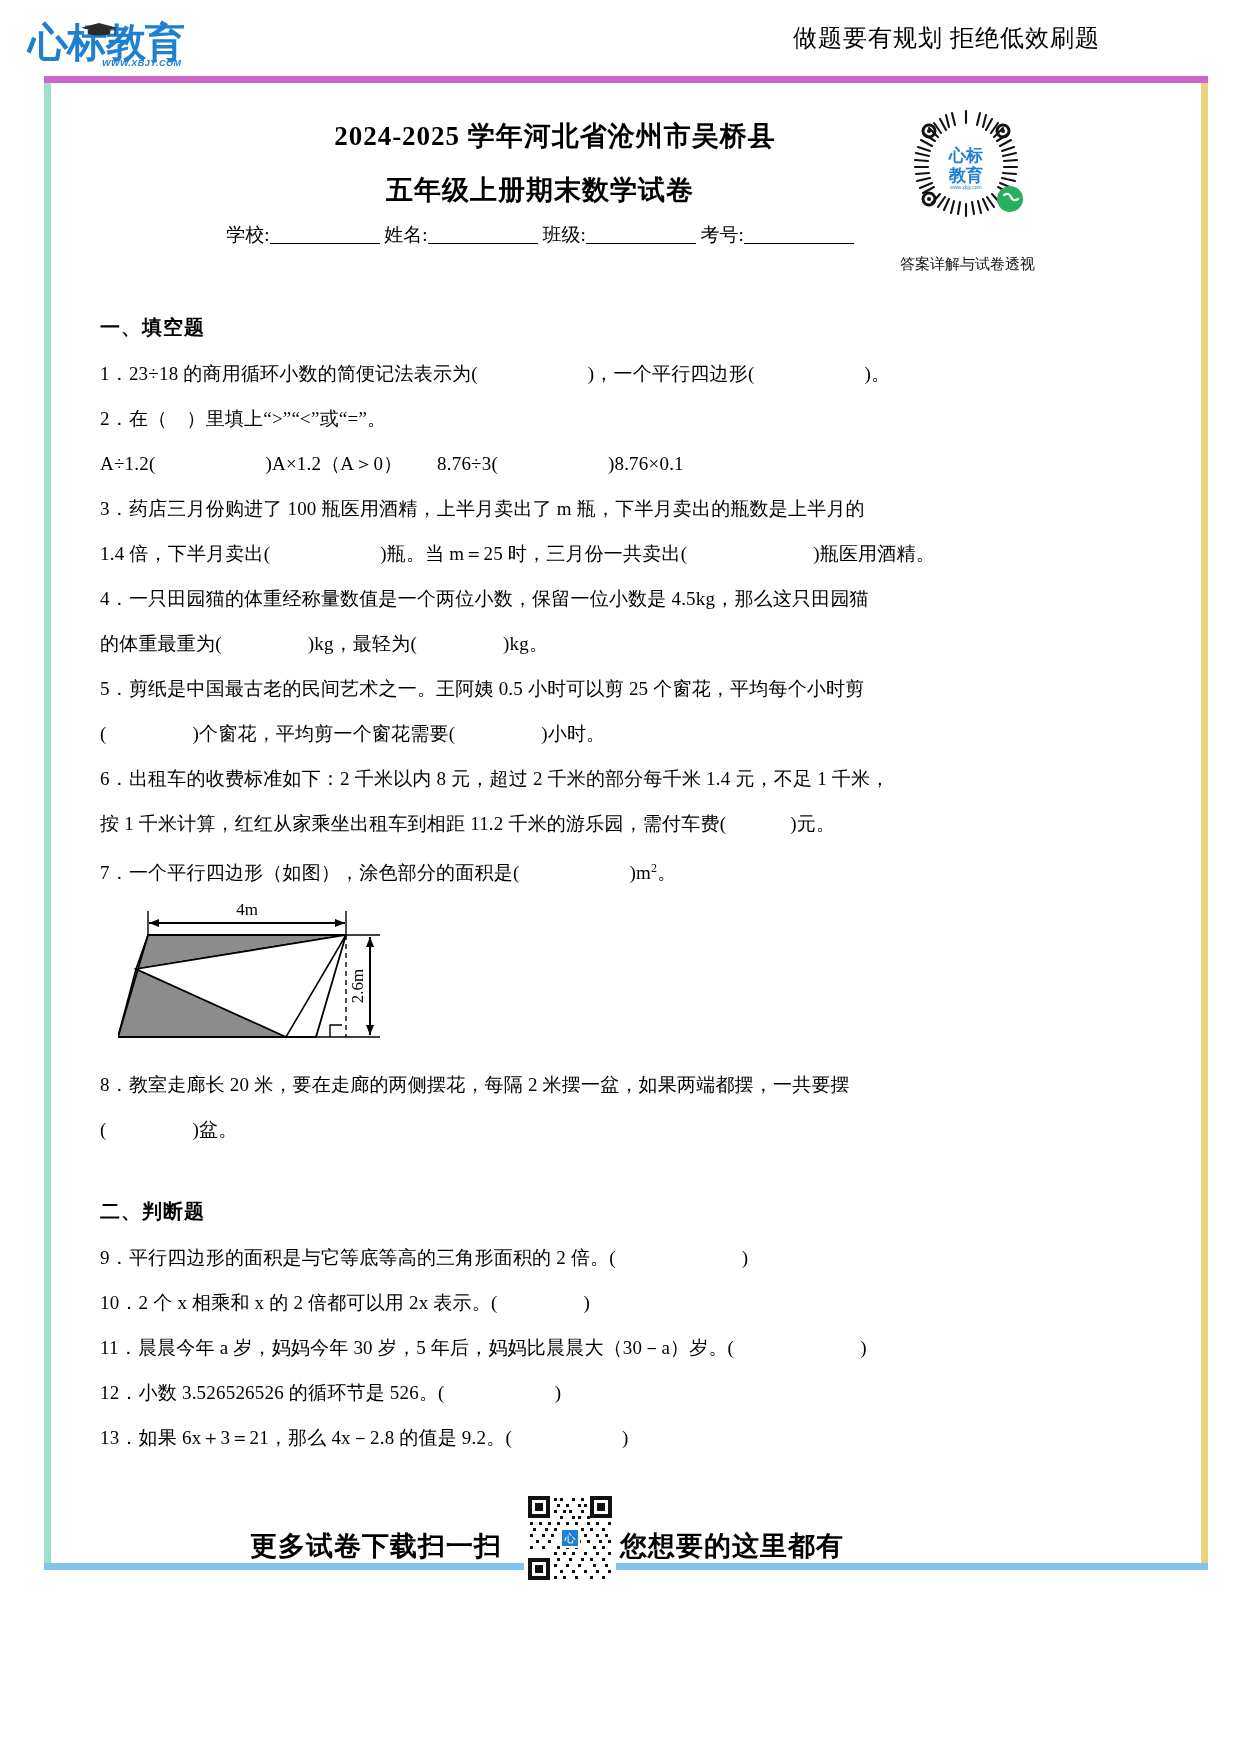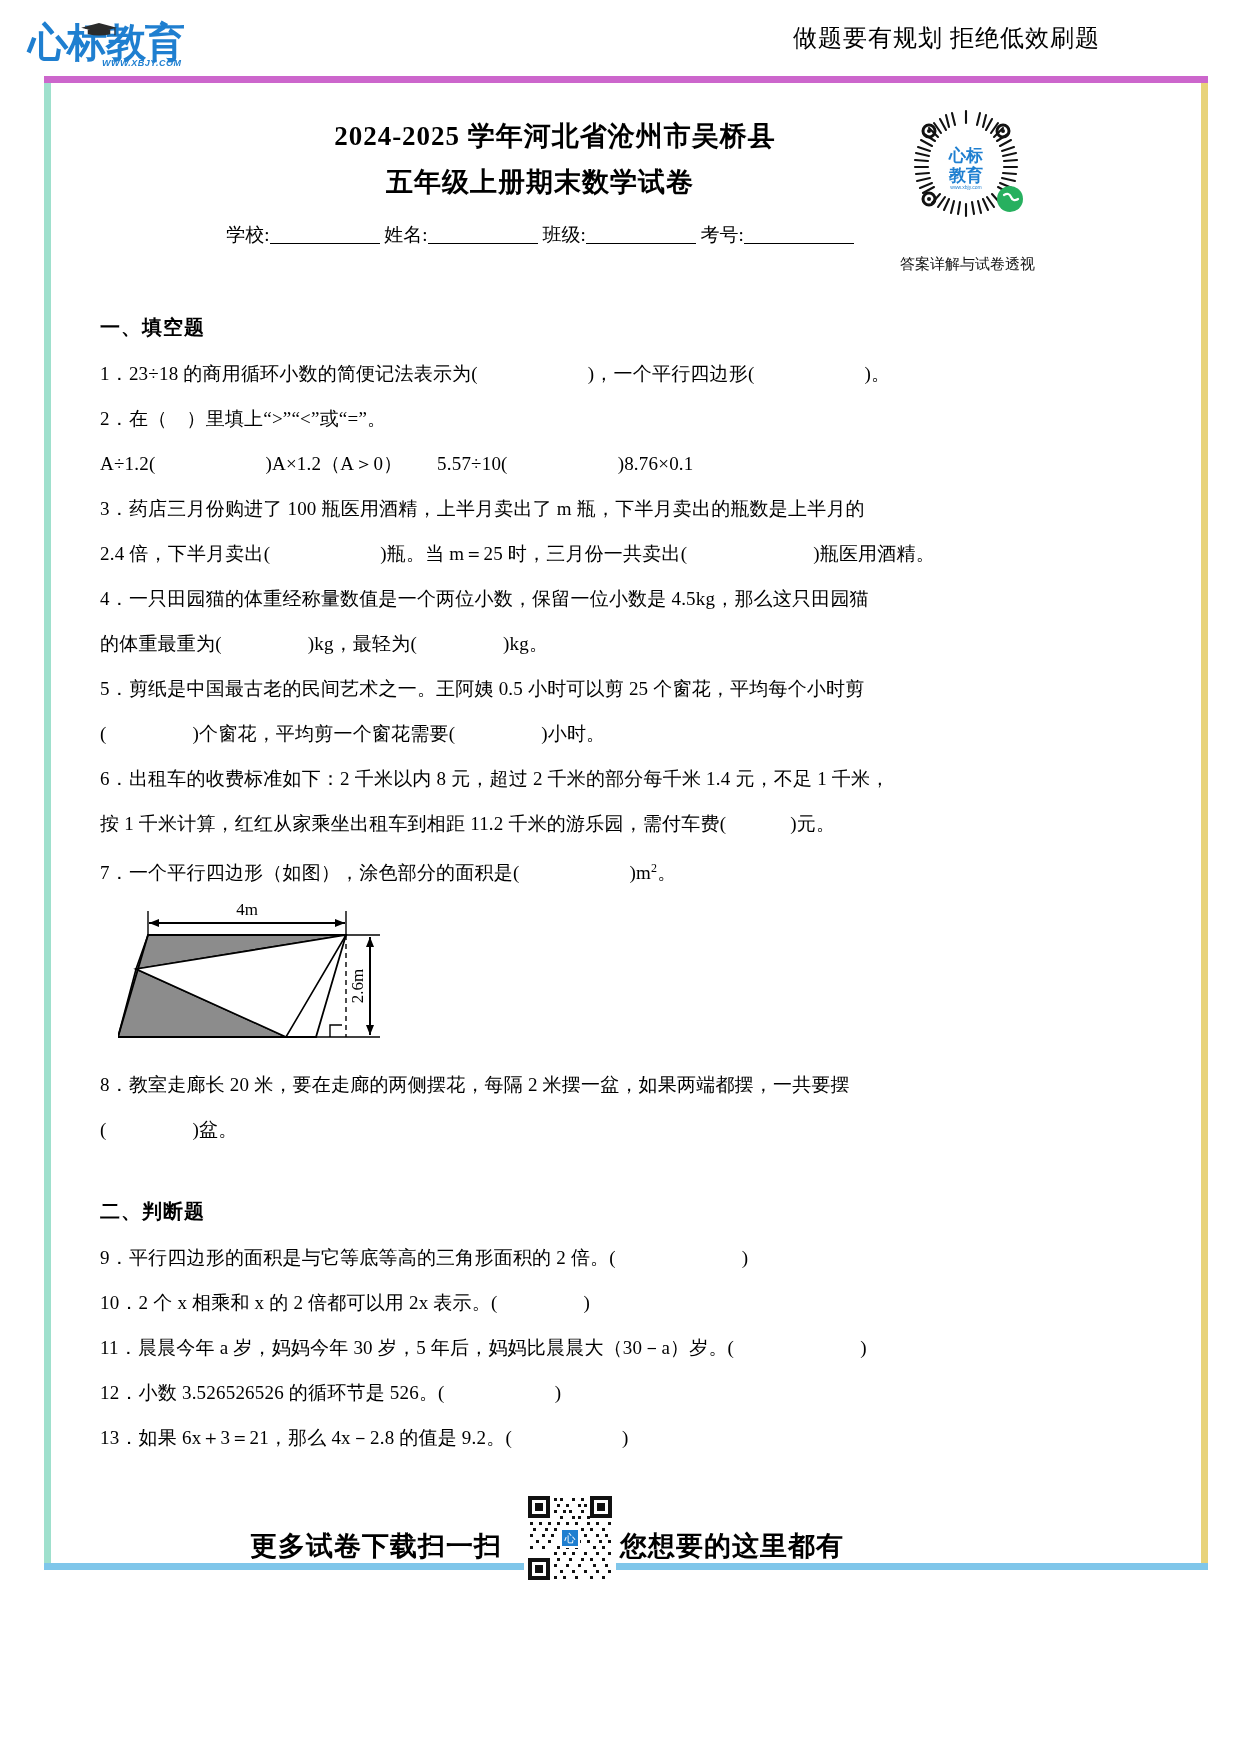"五年级上册期末数学试卷" .doc-title-2 { top: 164px -> 172px }
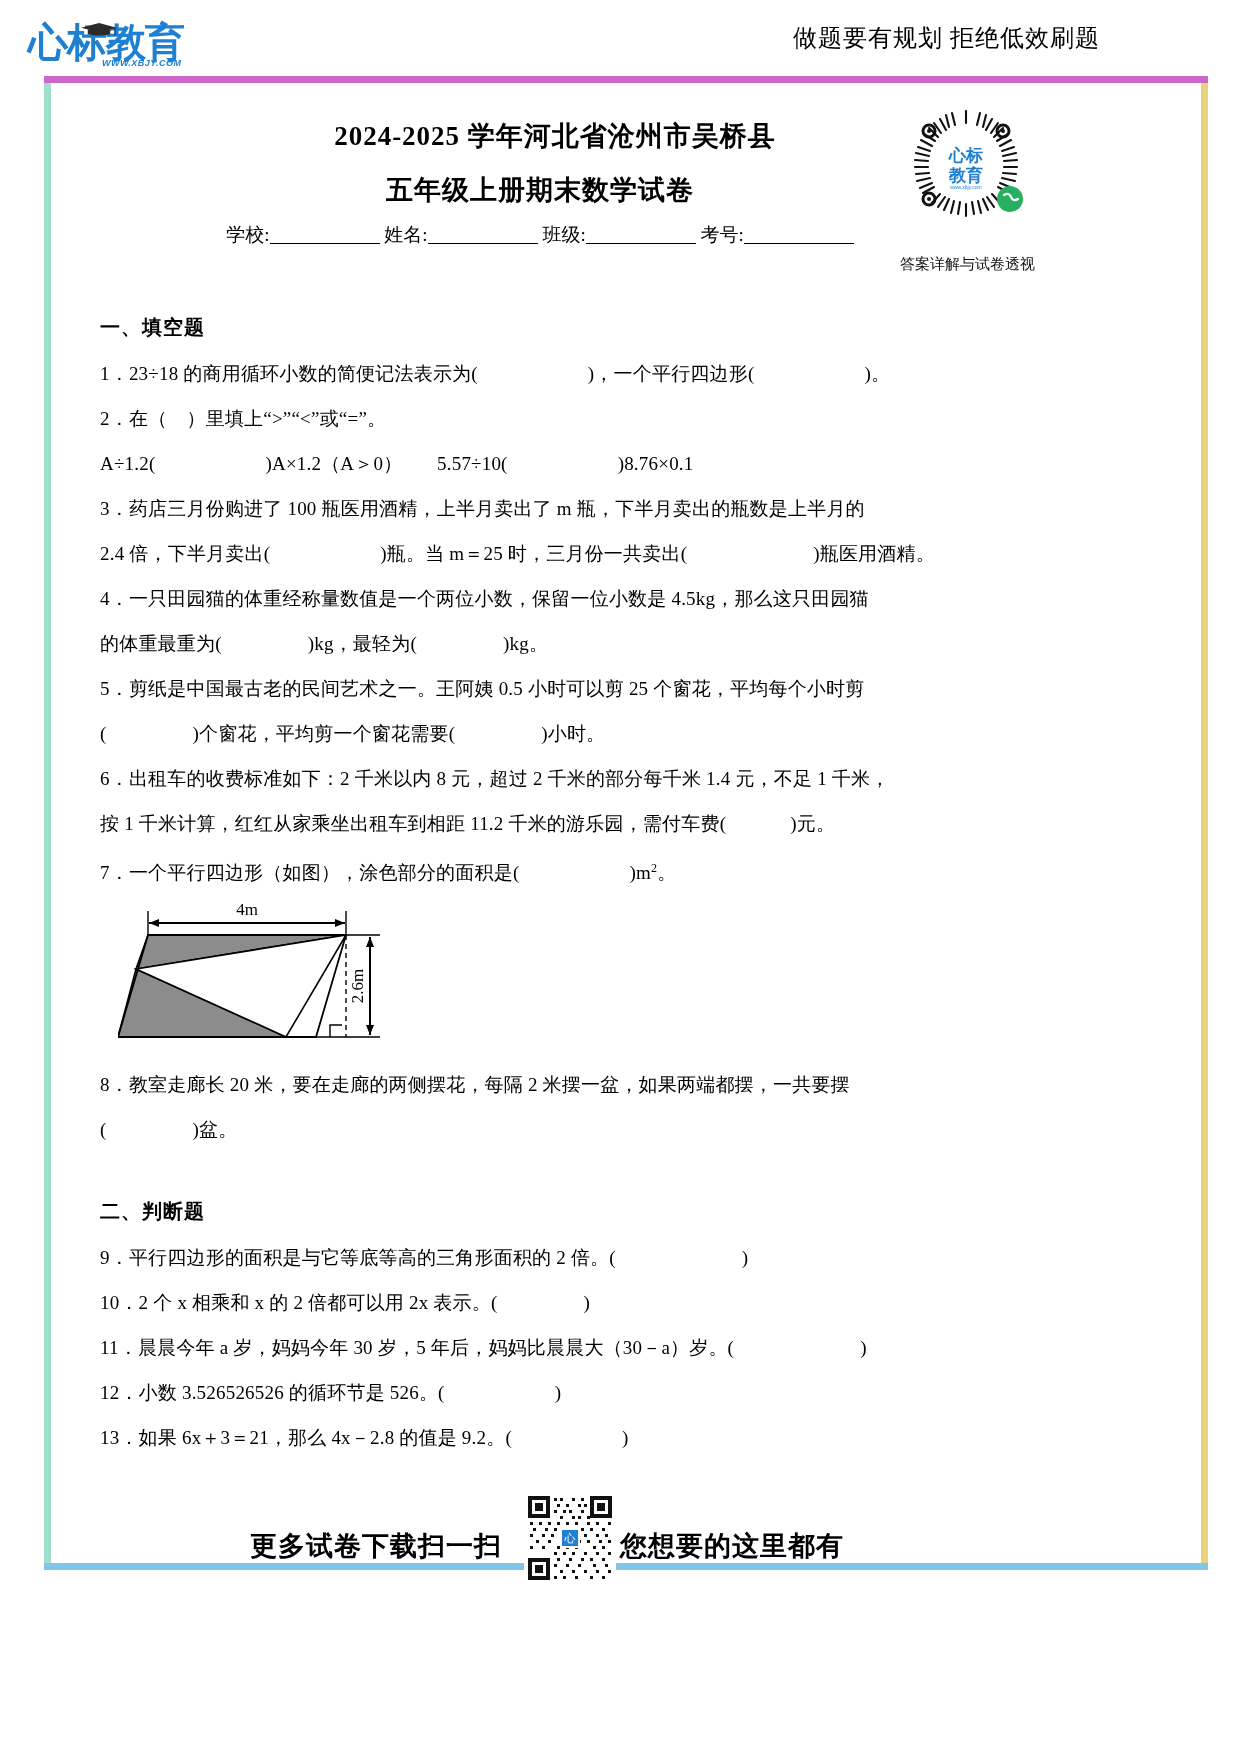"5.57÷10(" span { text: 5.57÷10 -> 8.76÷3 }
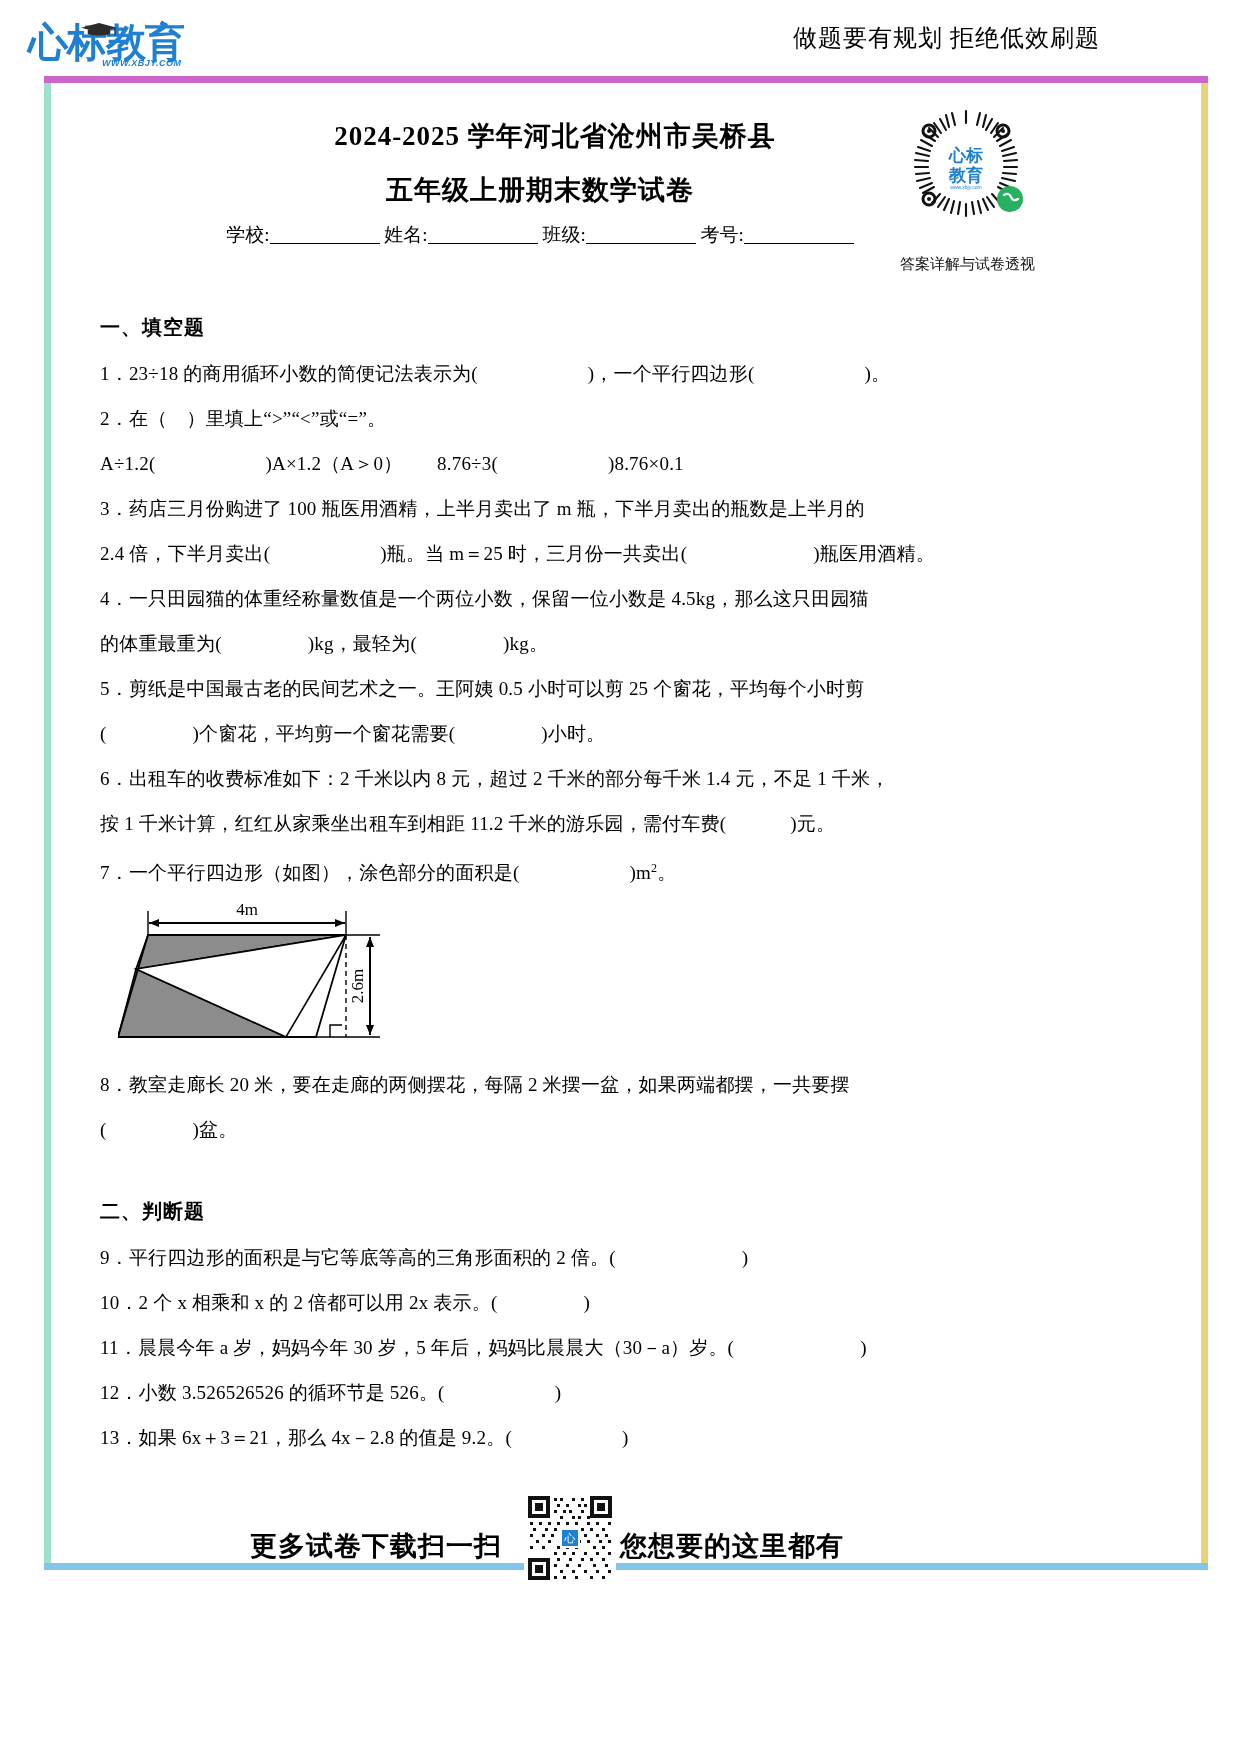"2.4 倍，下半月卖出(" span { text: 2.4 -> 1.4 }
